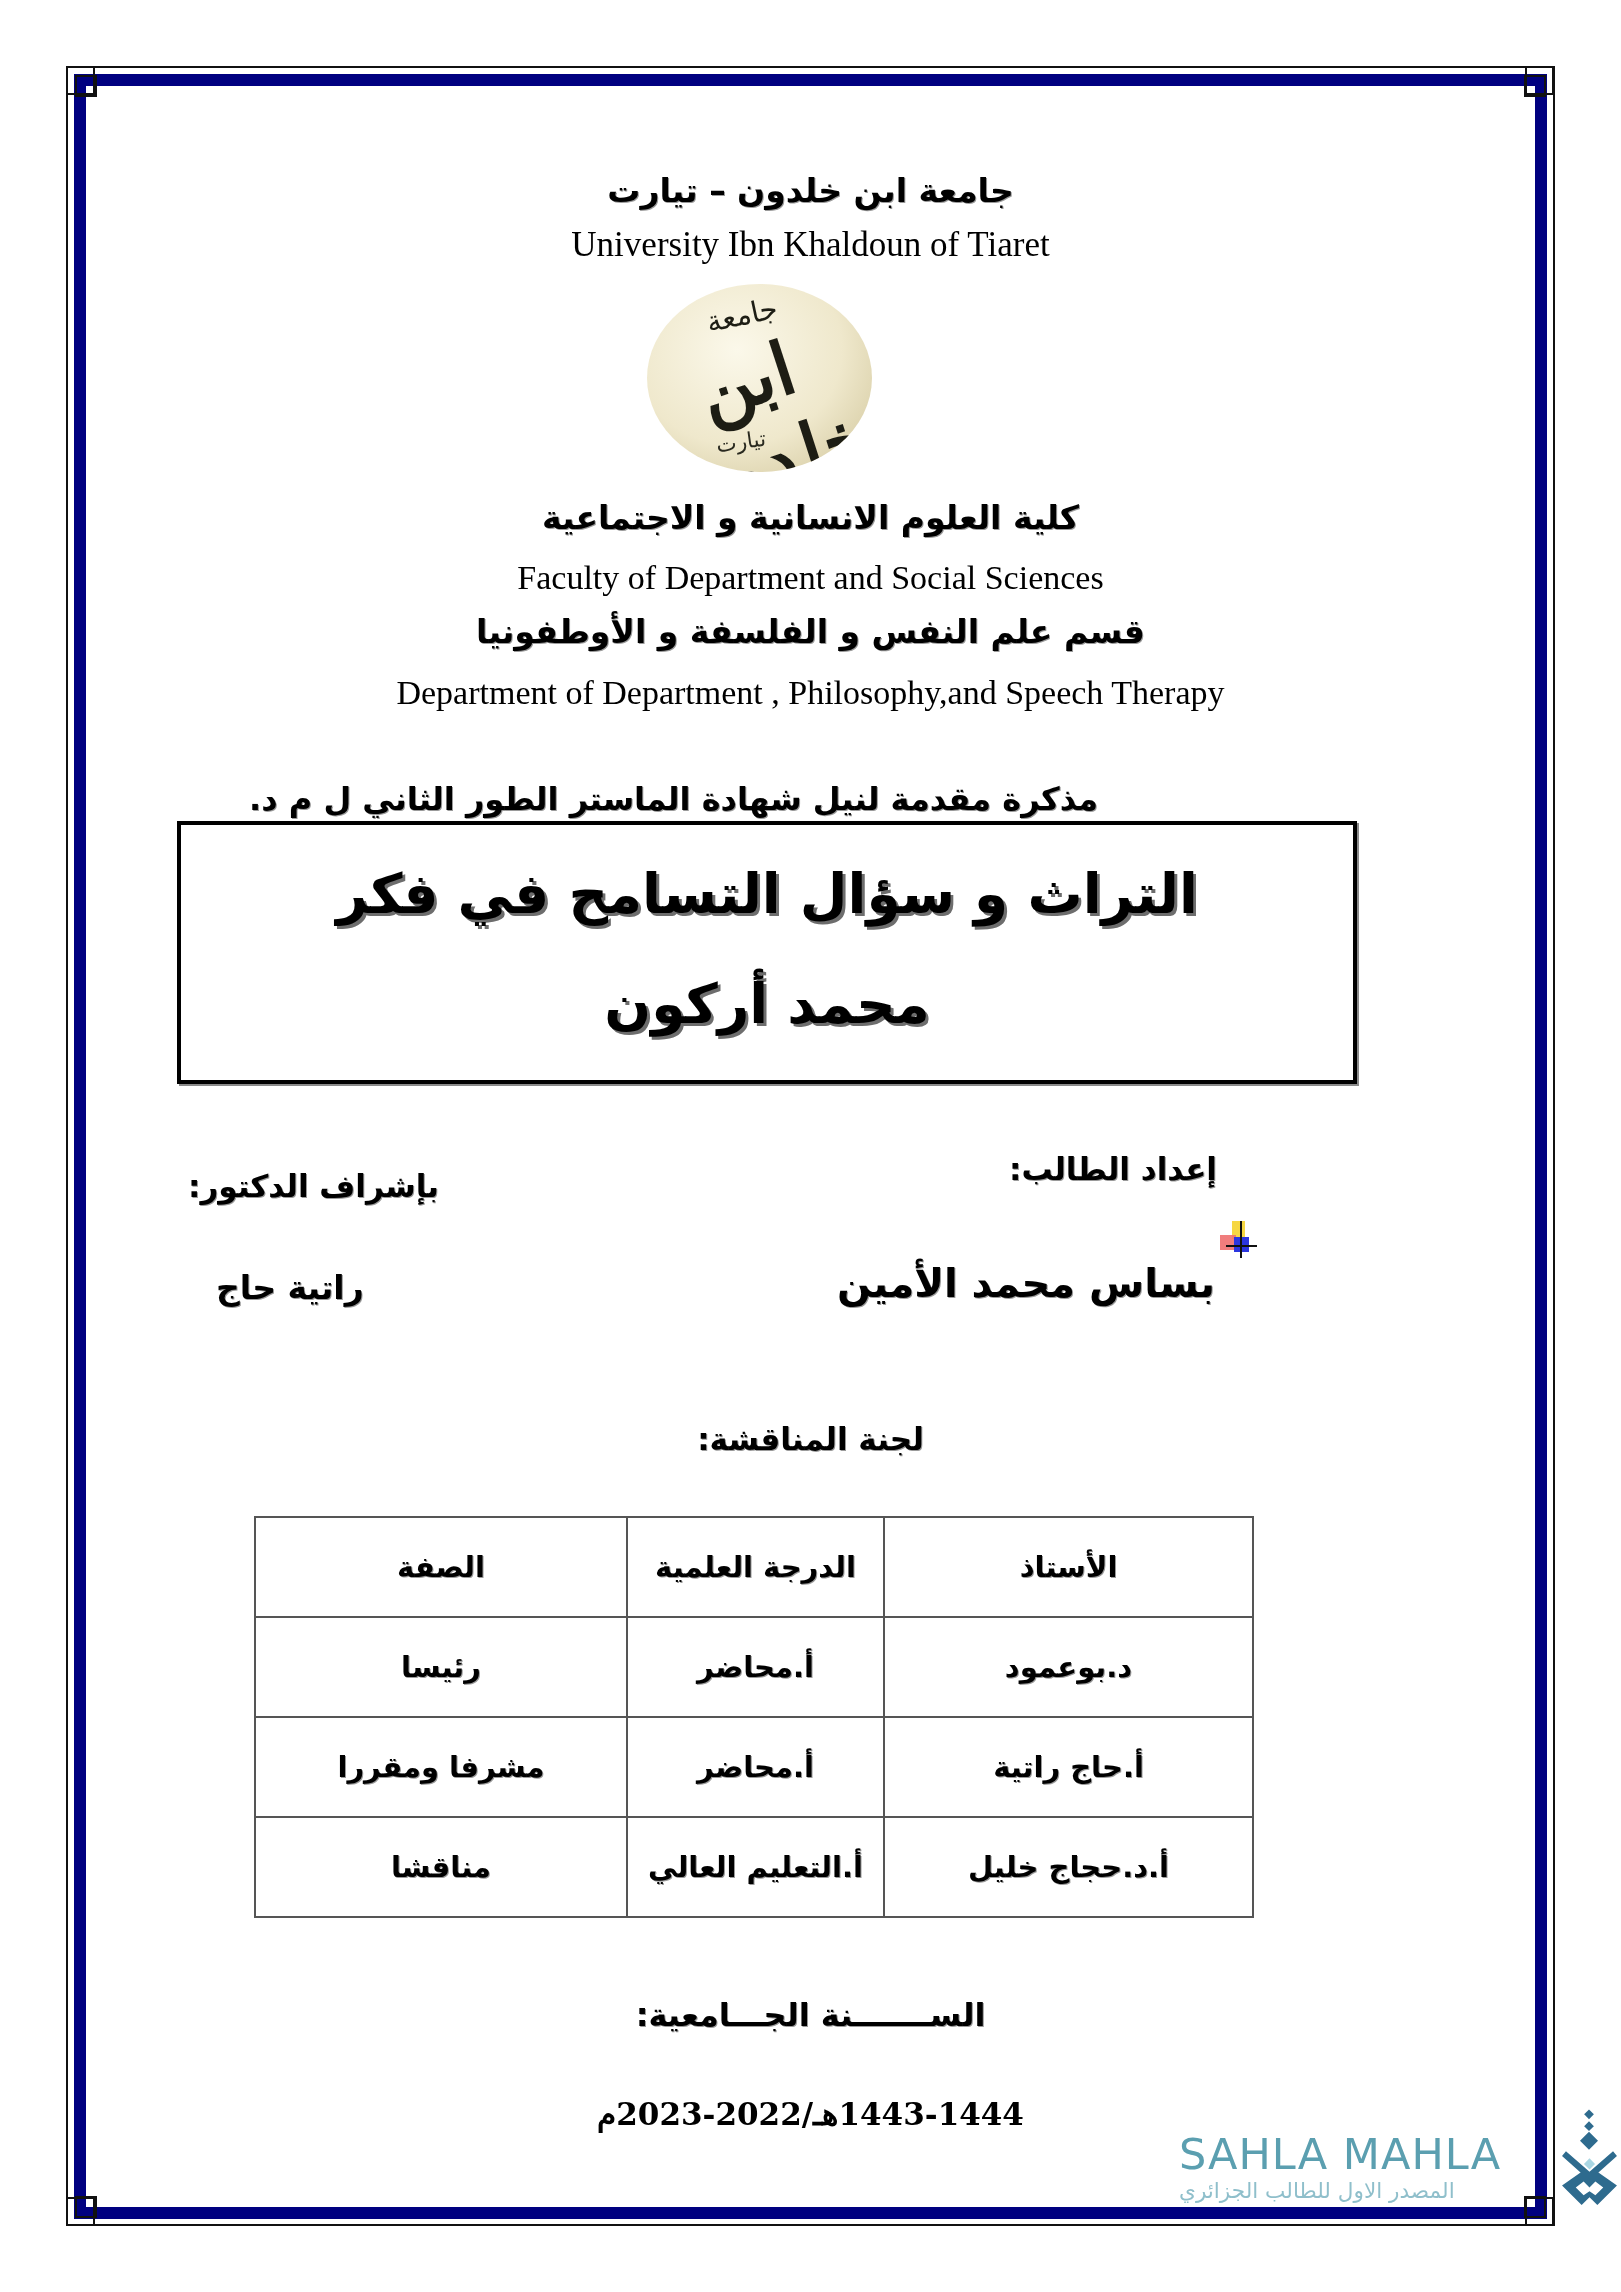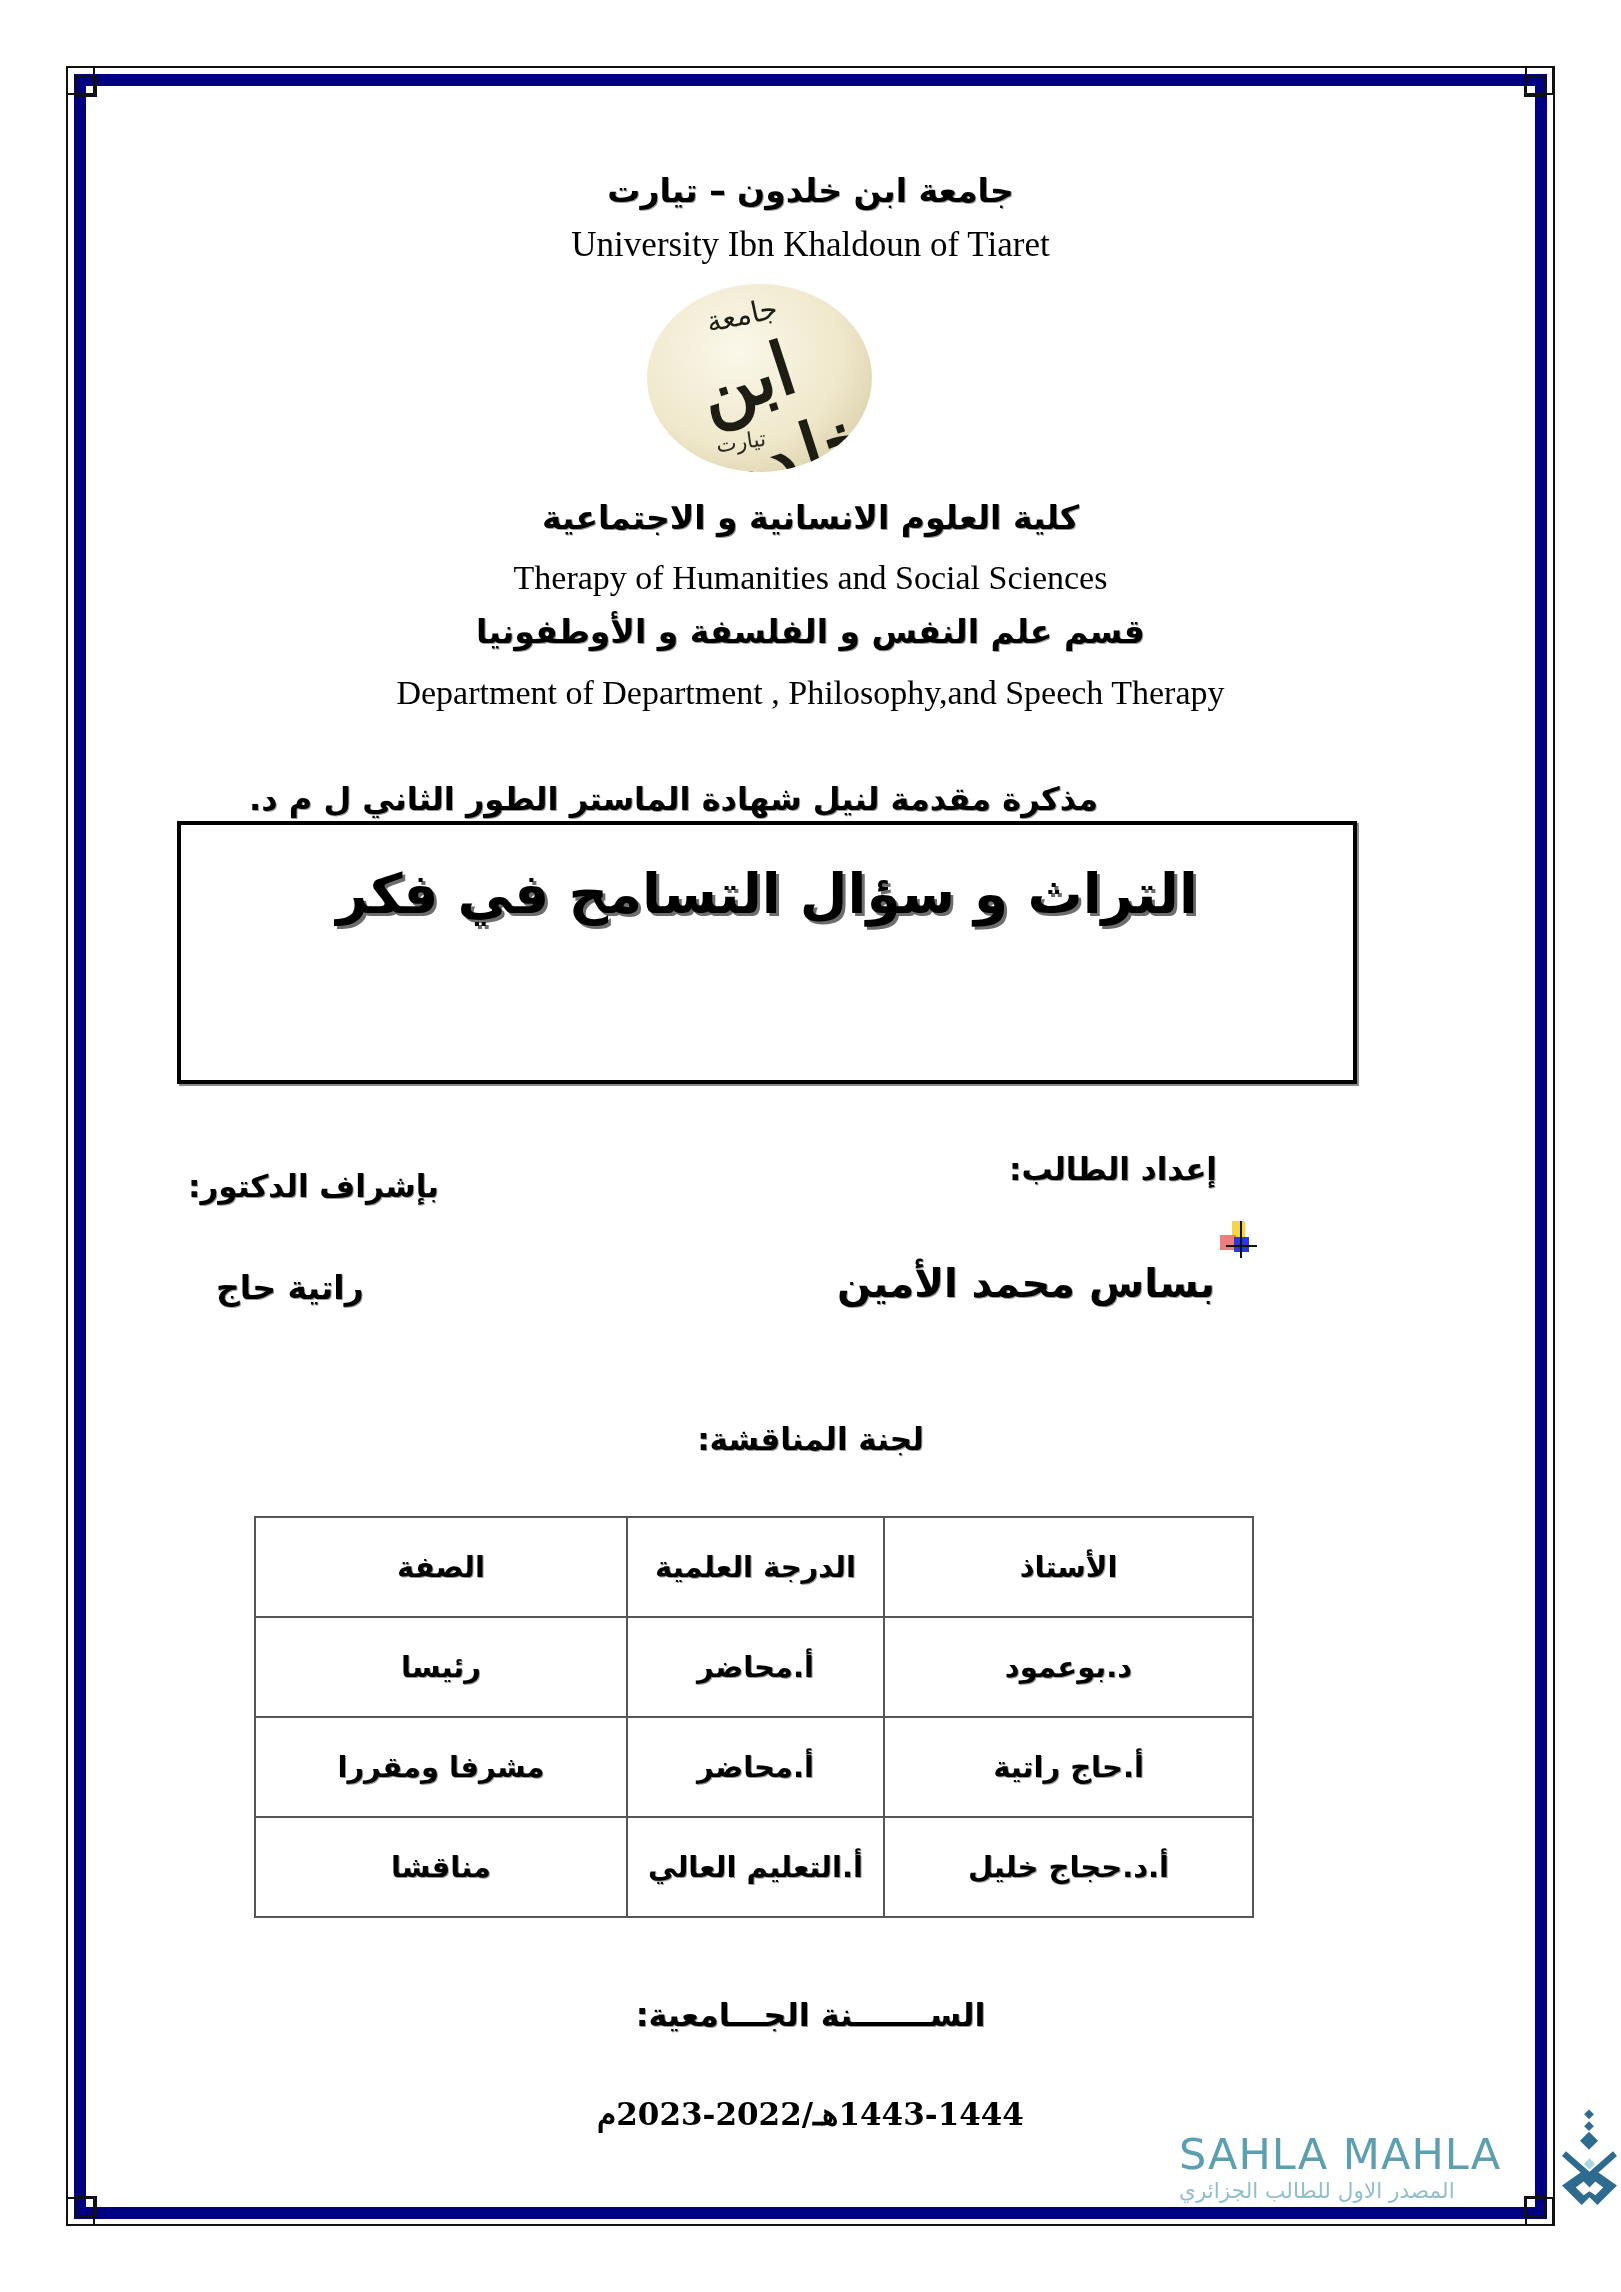"Therapy of Humanities and Social" div.center-line { text: Therapy of Humanities -> Faculty of Department }
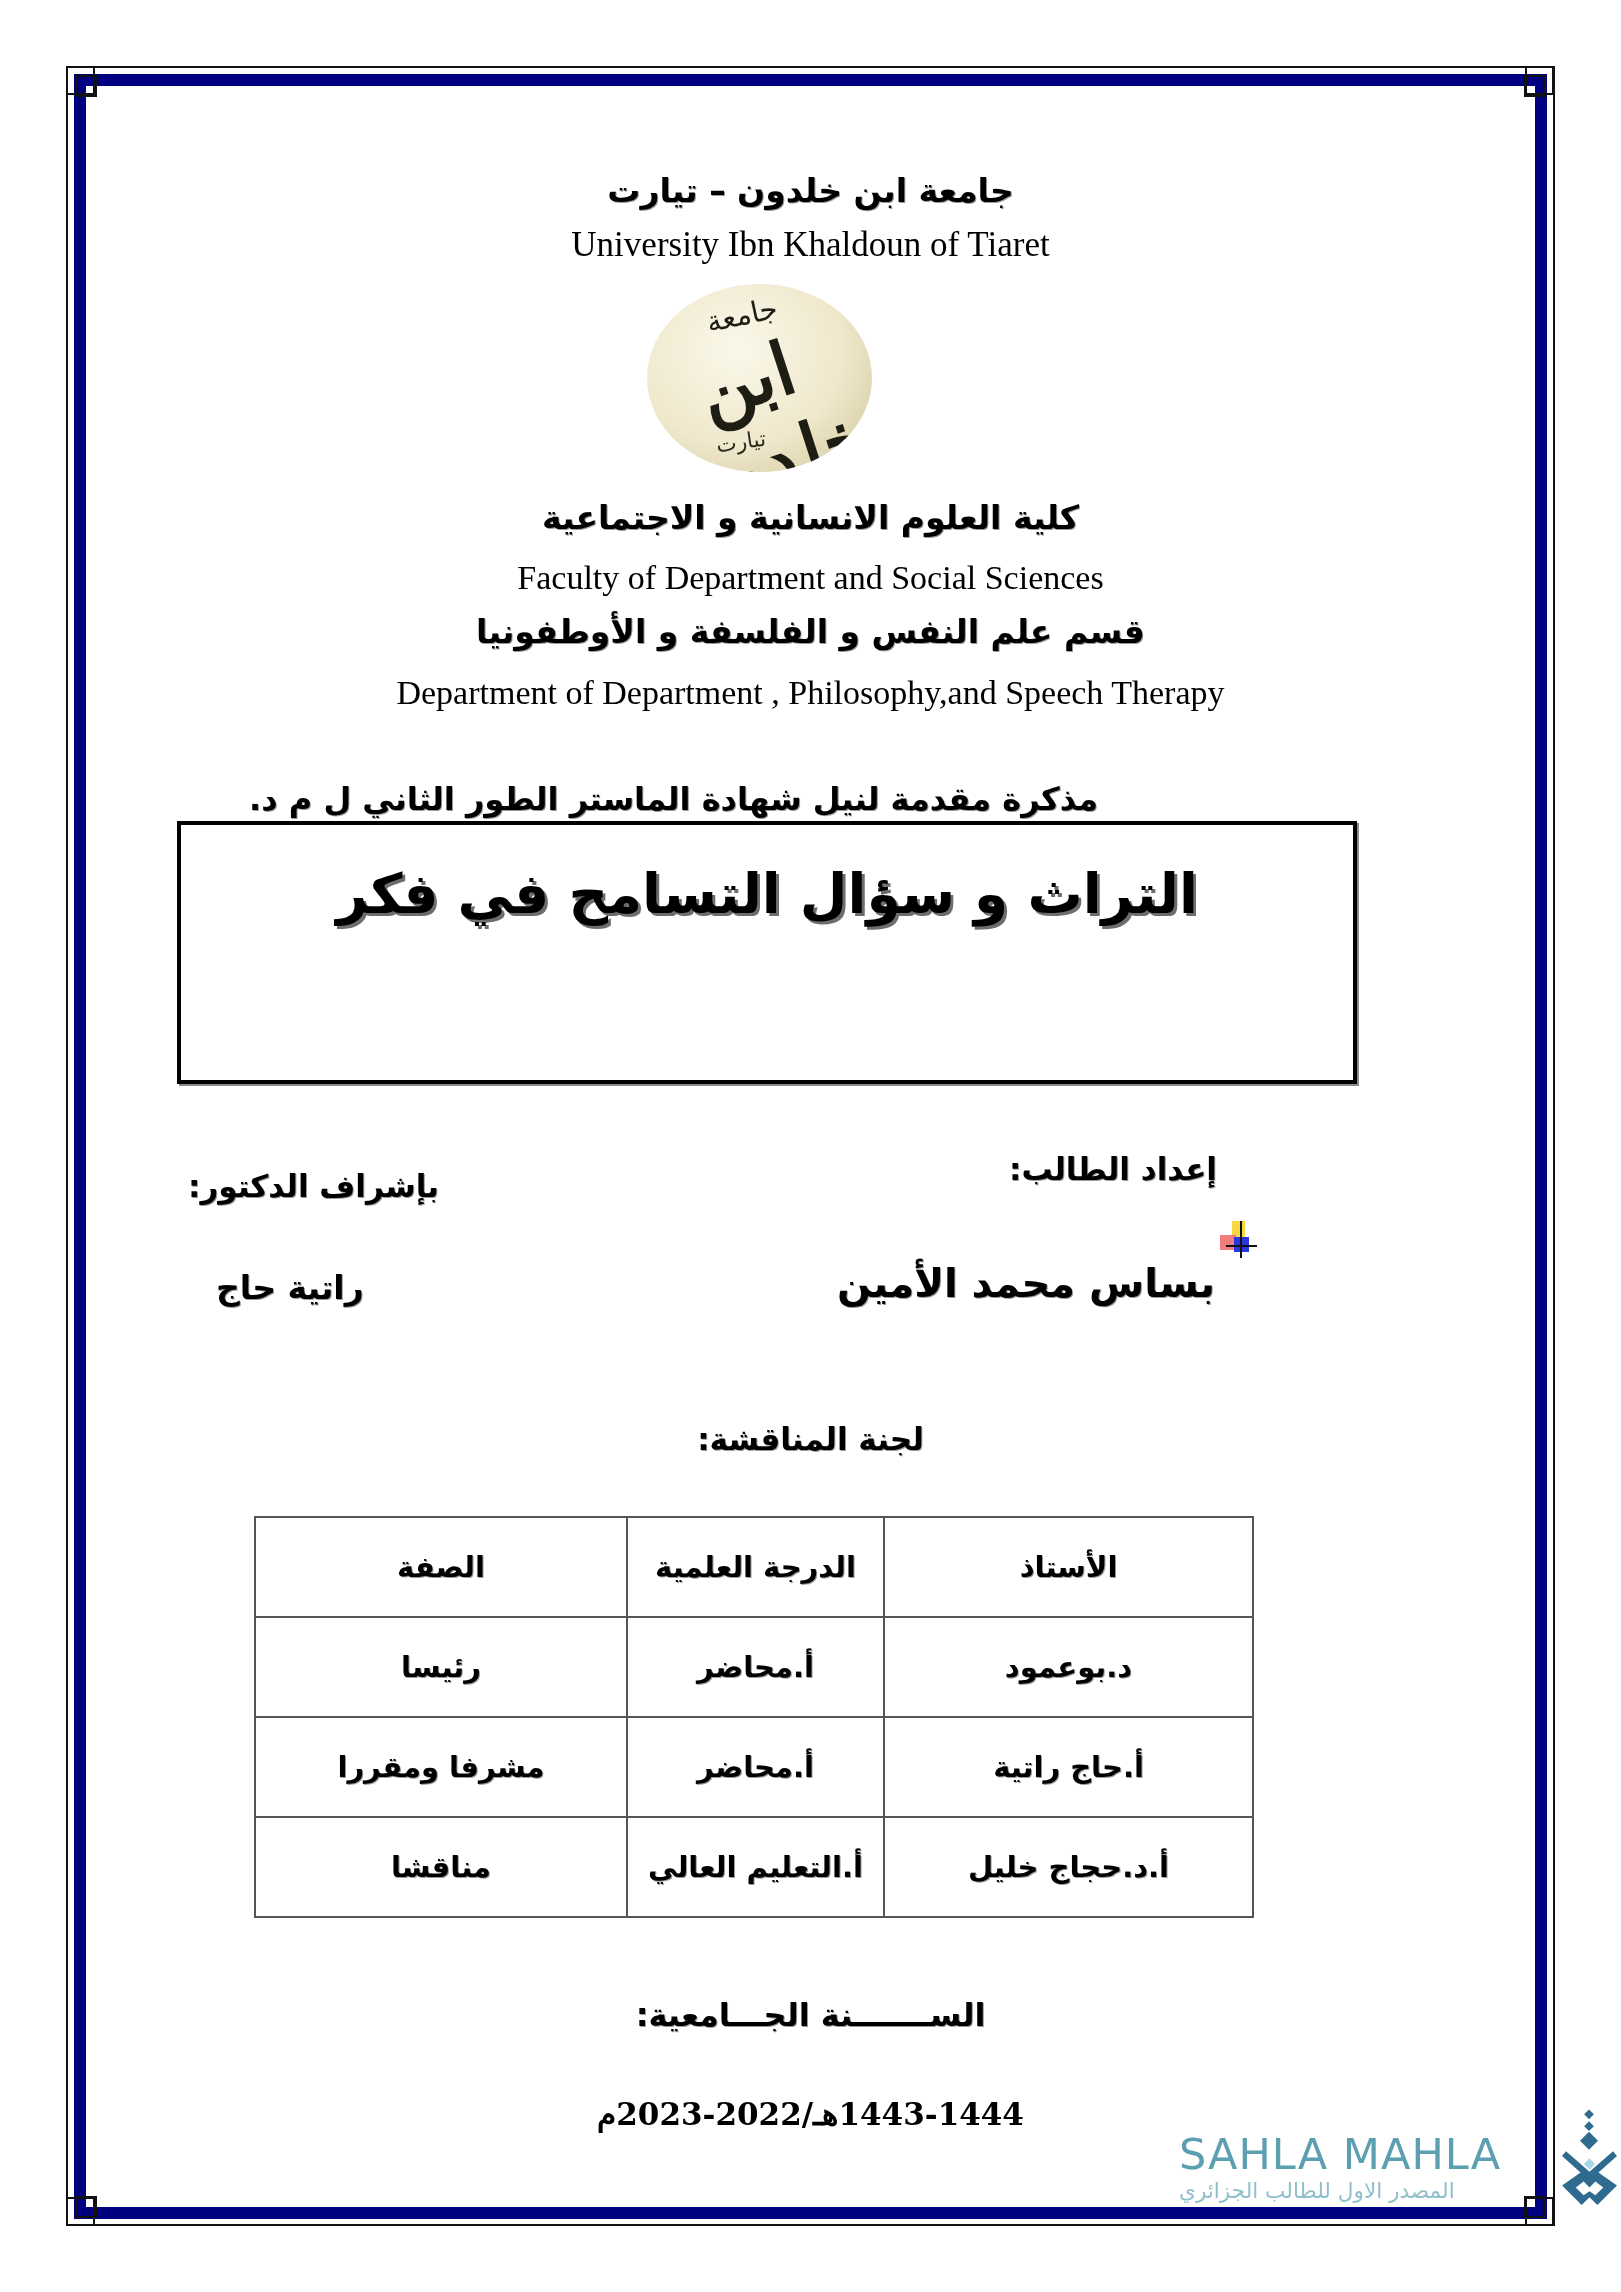"محمد أركون" div.title-line { html: none -> <div>محمد أركون</div> }
